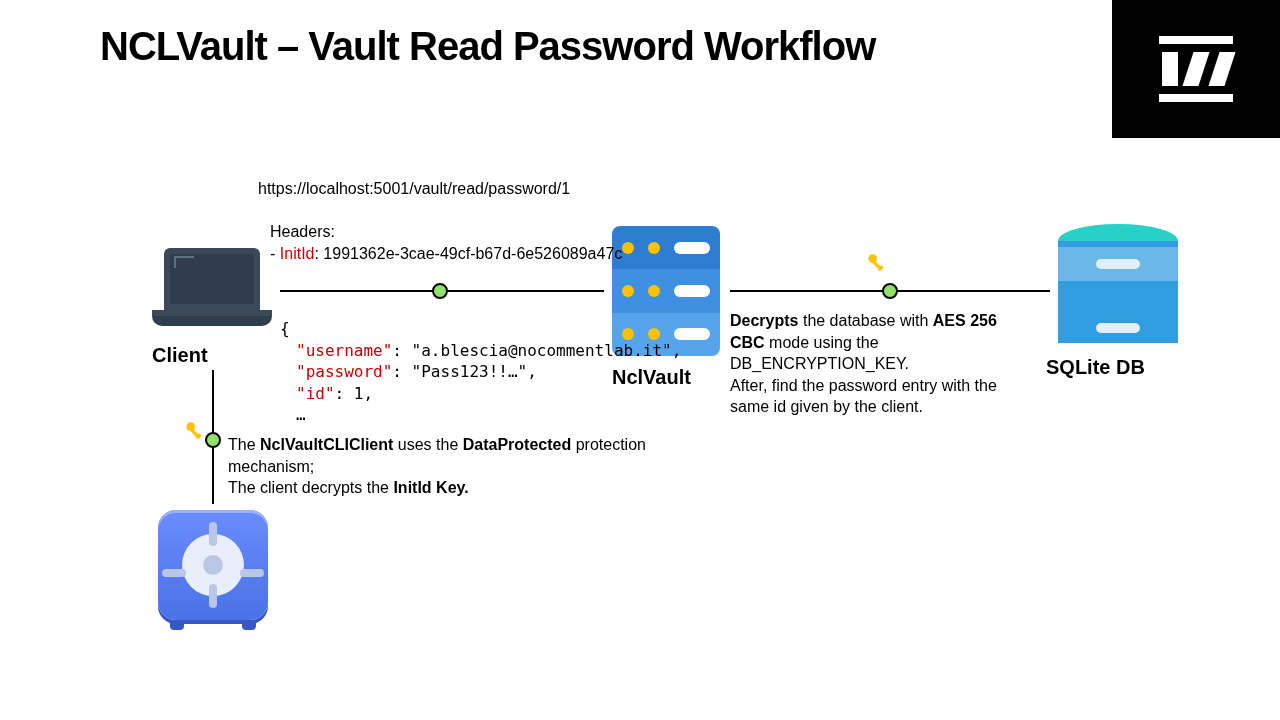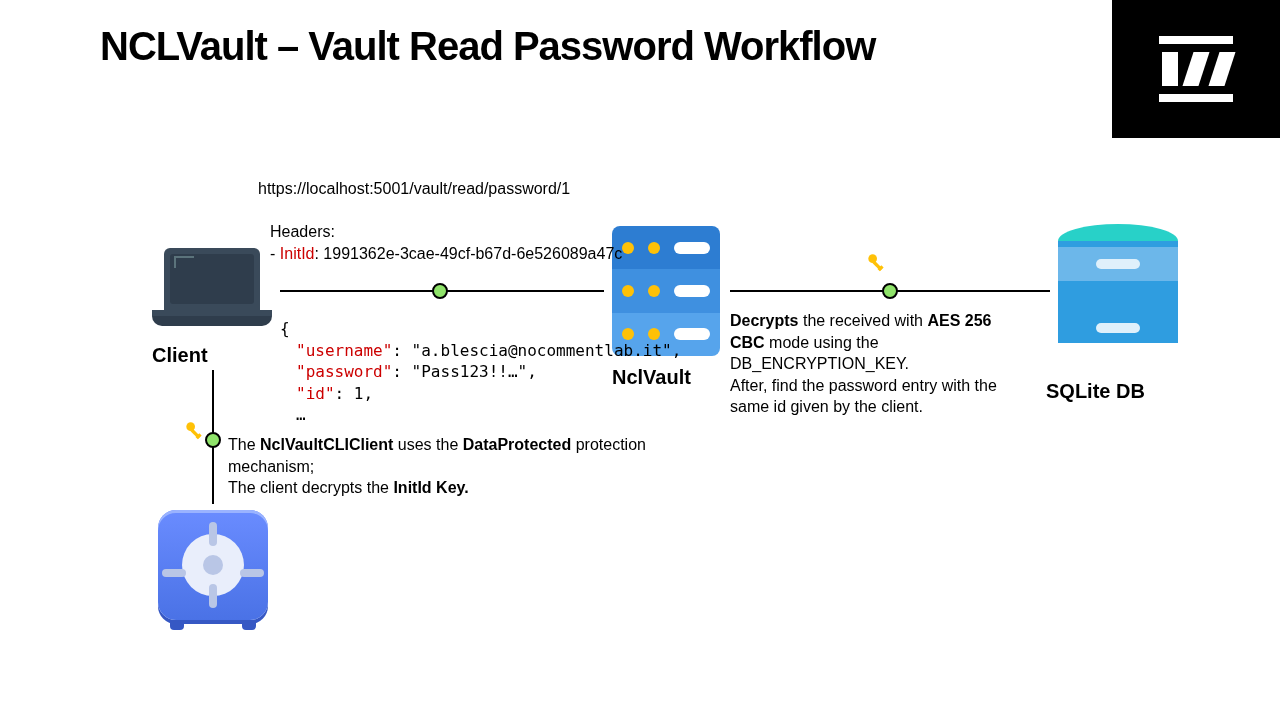"the received with" span { text: received -> database }
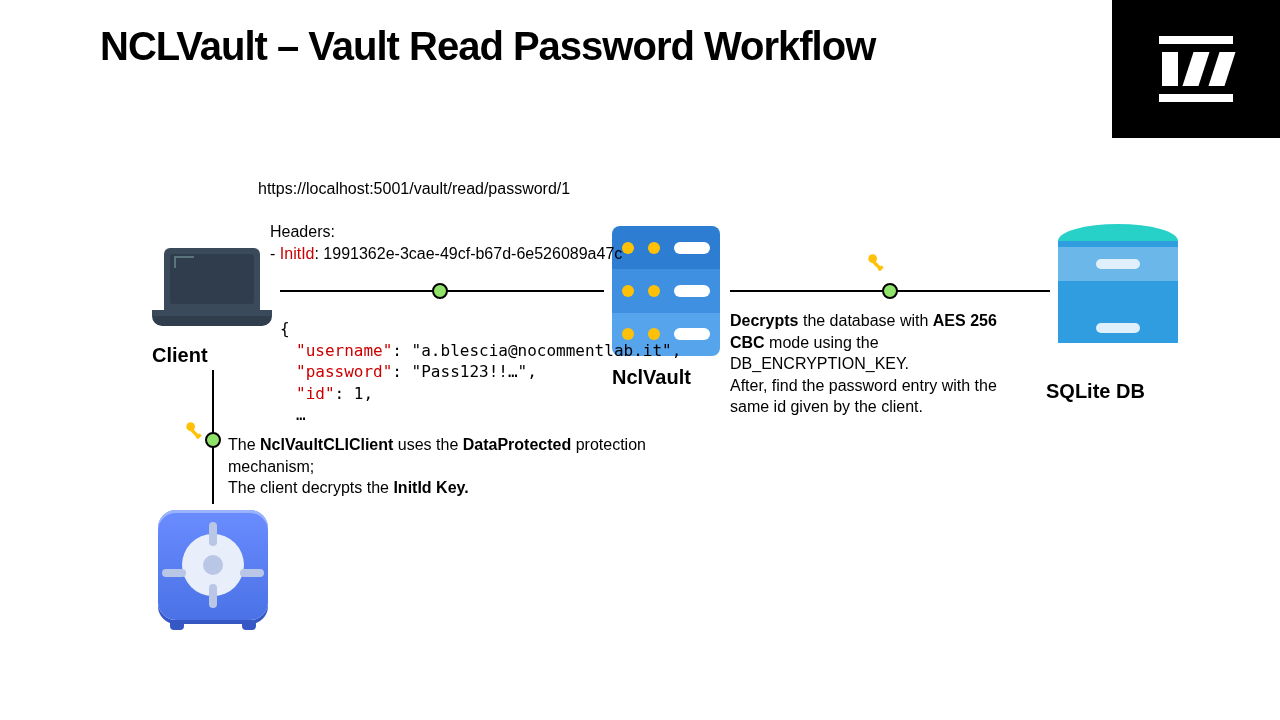"SQLite DB" div.label { top: 380px -> 356px }
